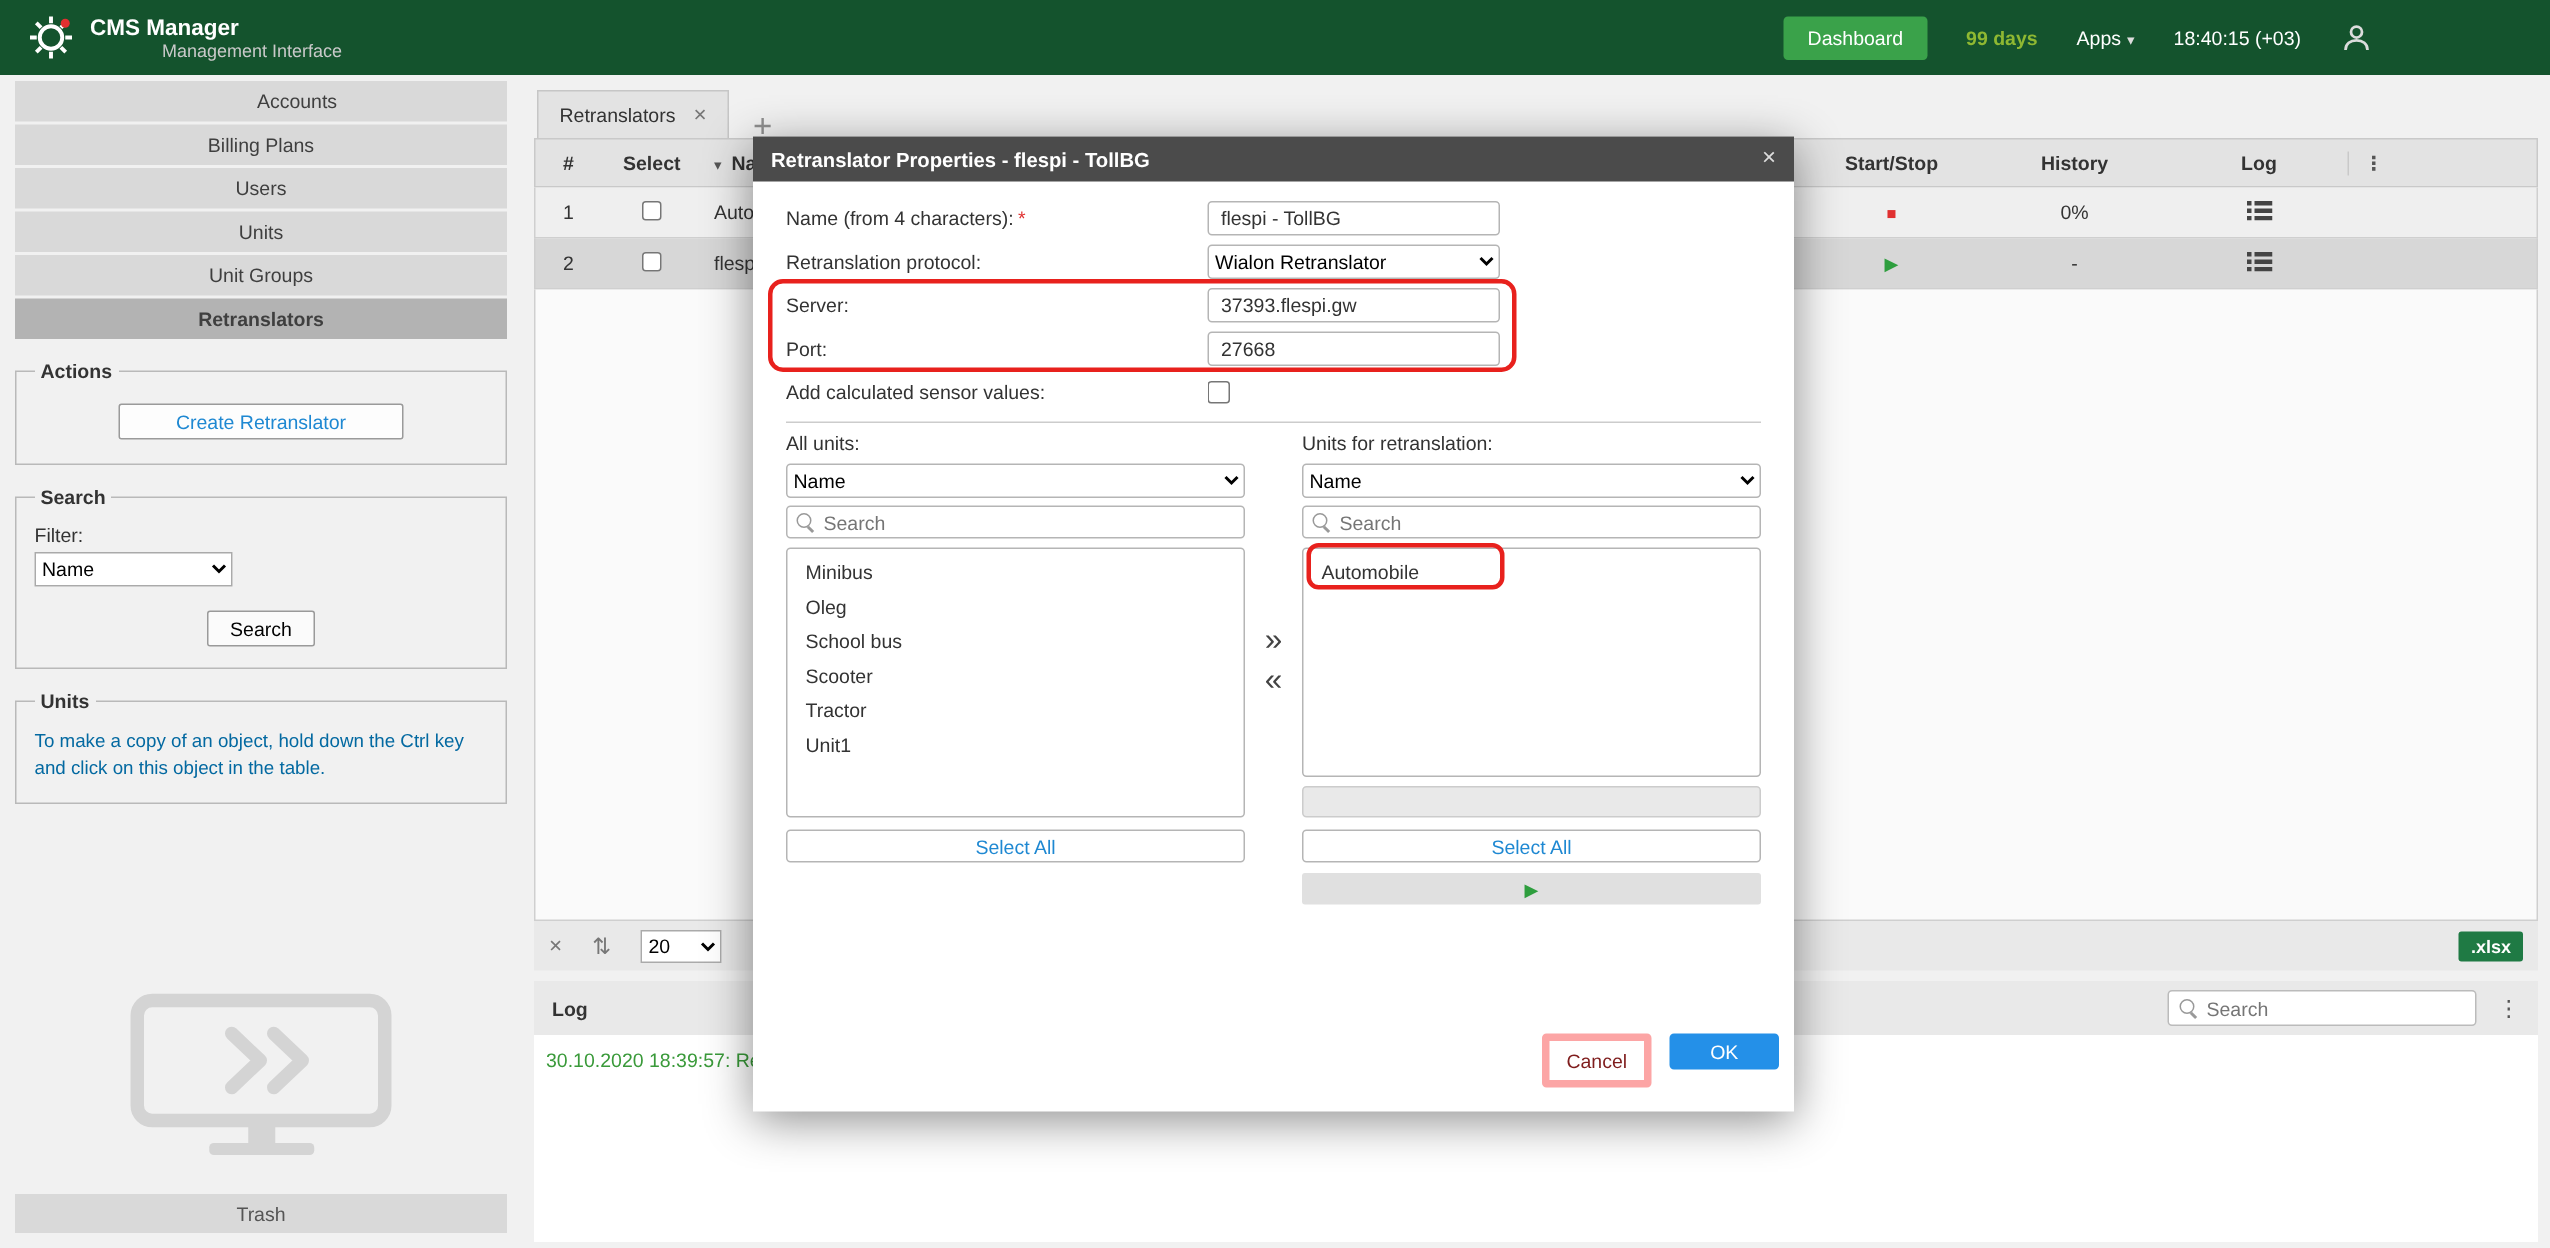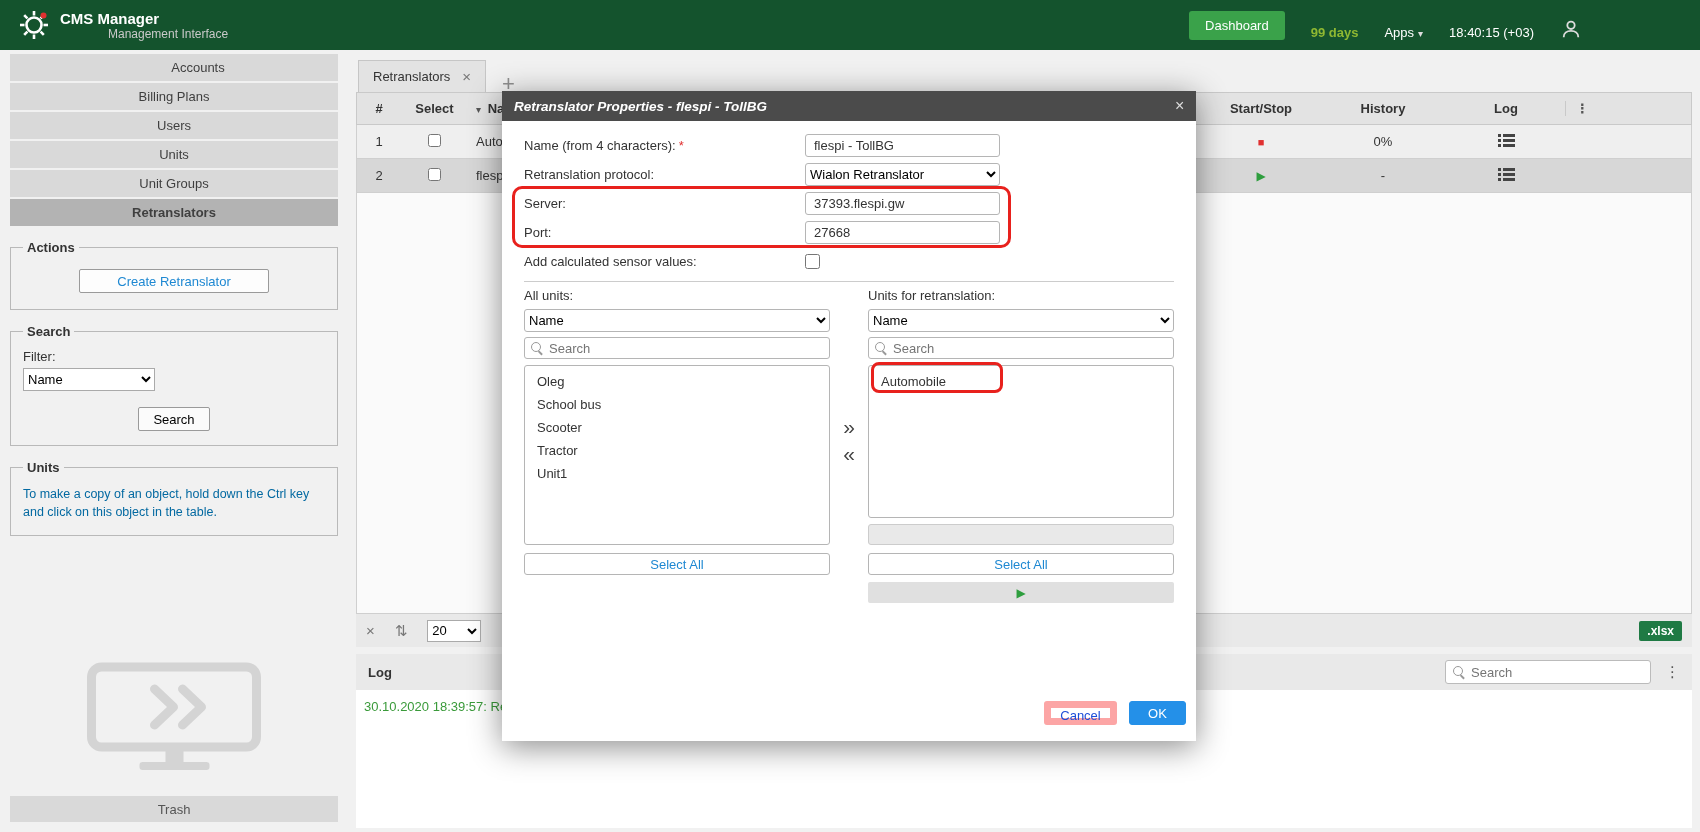"Dashboard" .header-right { align-items: flex-end -> center }
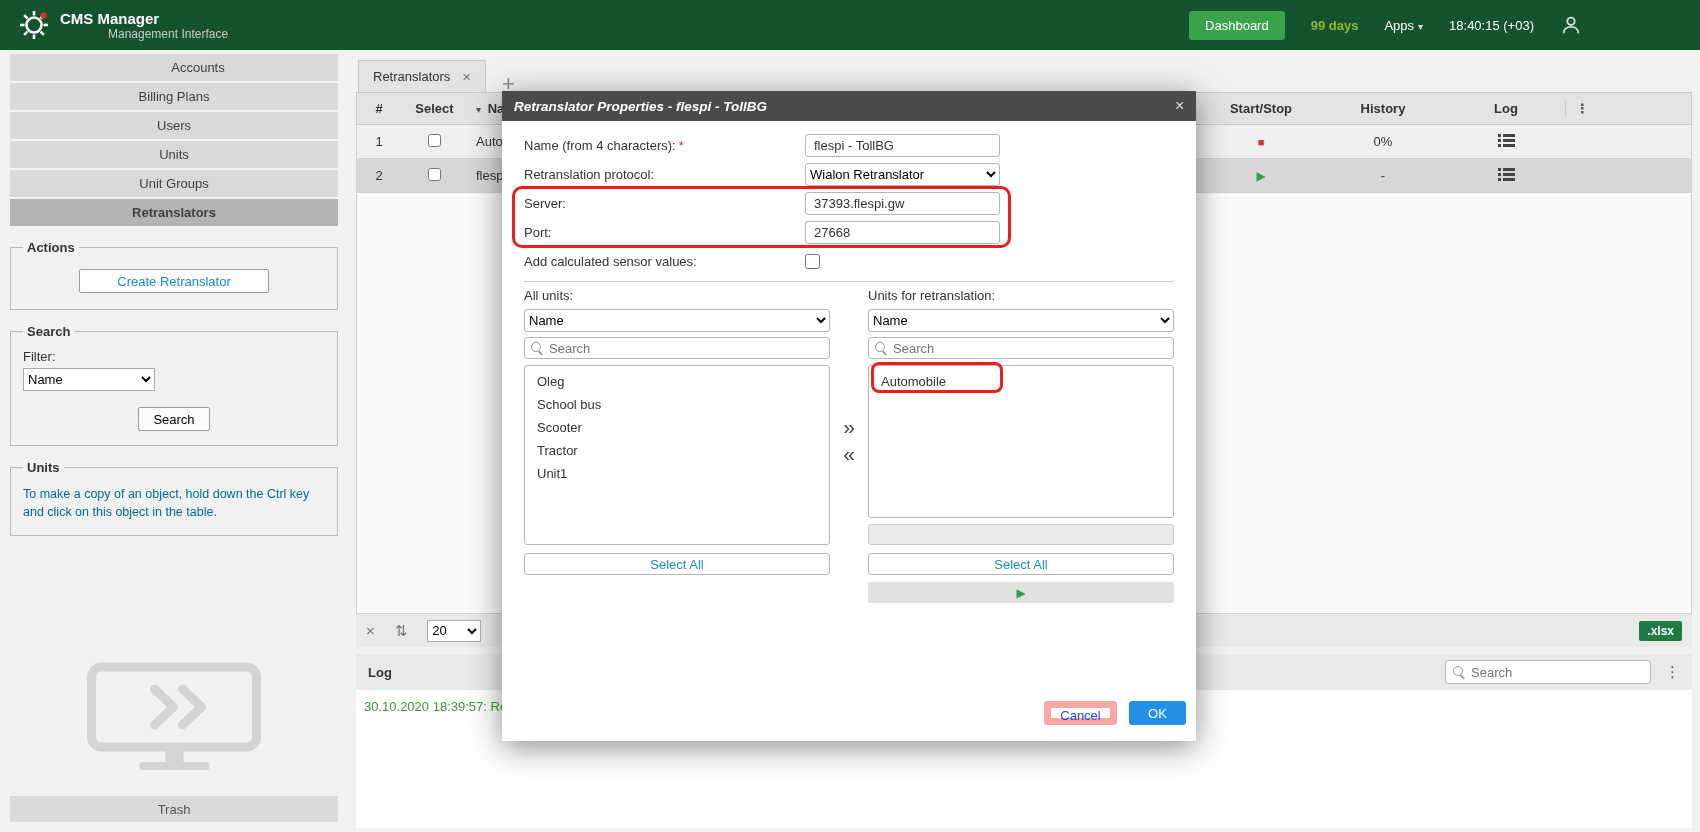"Retranslator Properties - flespi -" .modal-header { font-style: italic -> none }
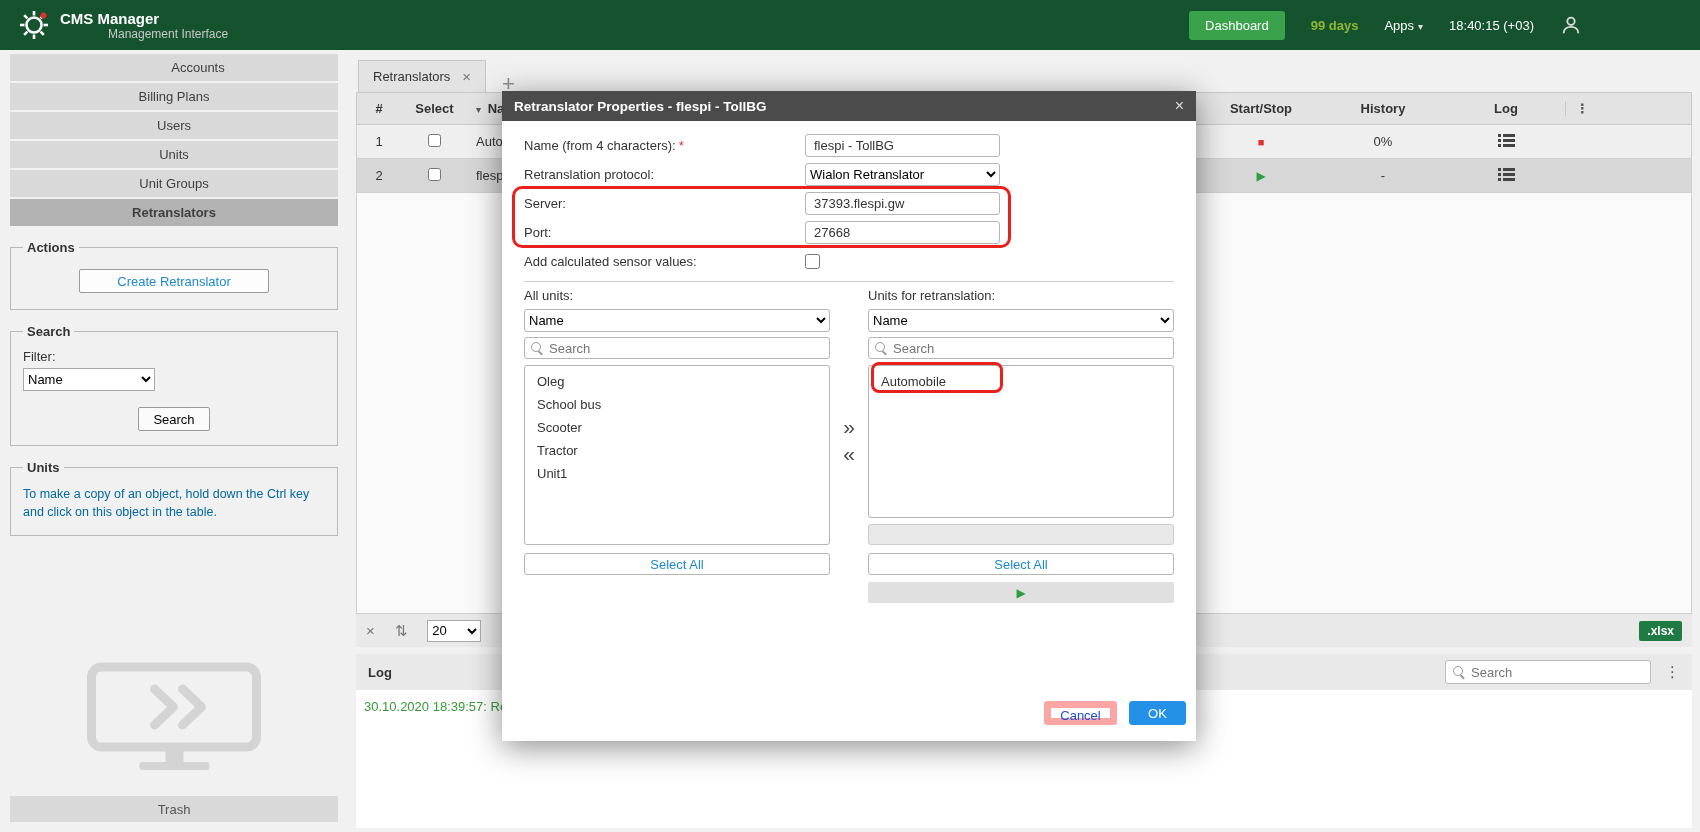"Minibus" div.item { html: none -> <div>Minibus</div> }
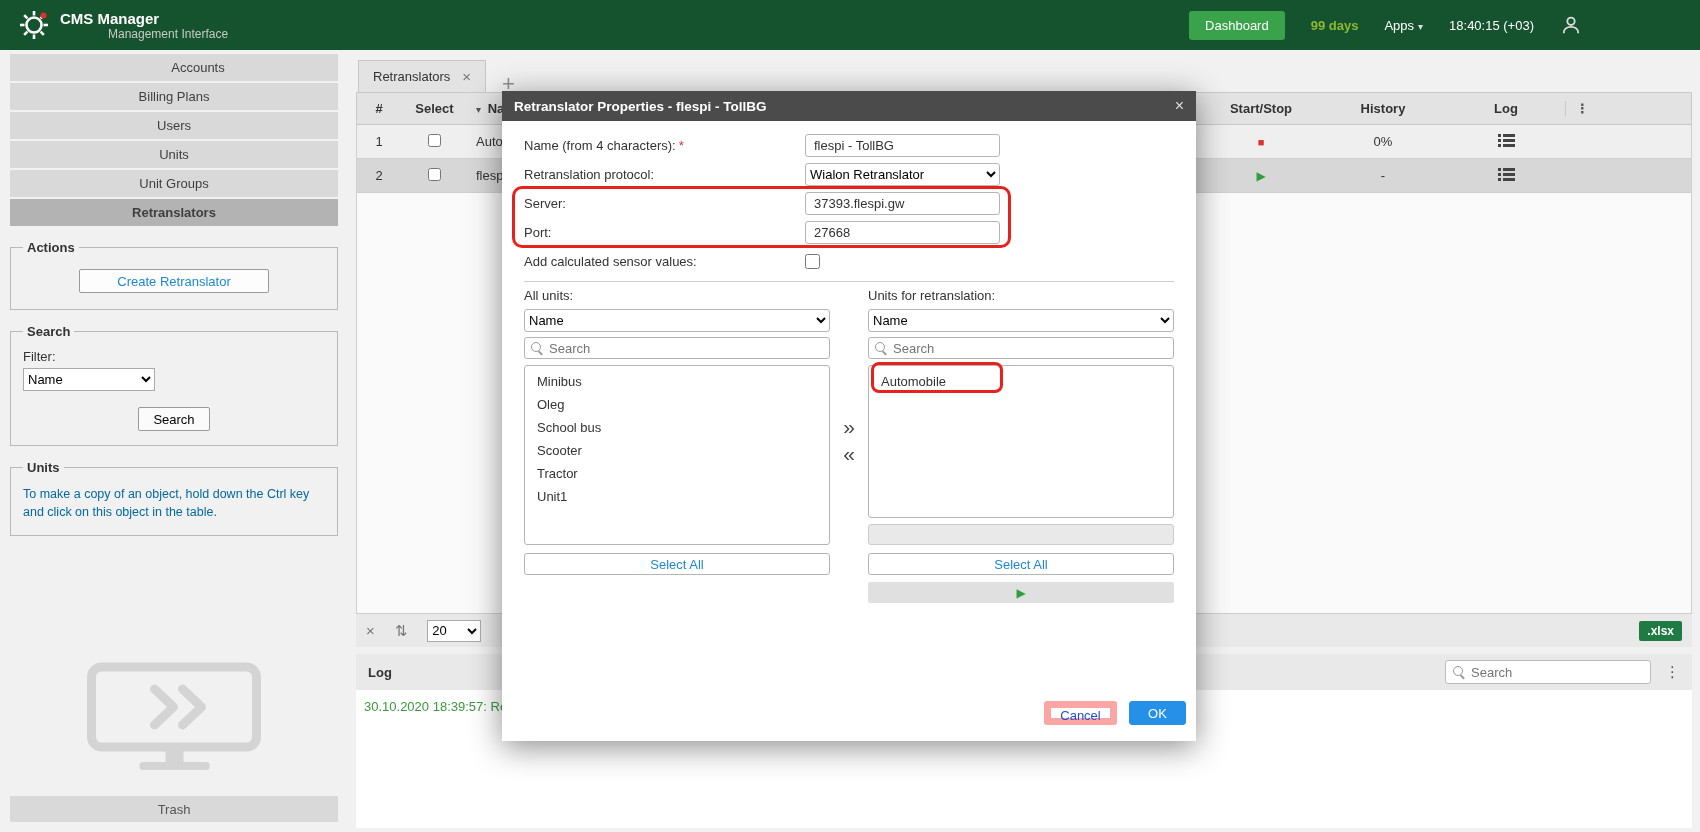"Cancel" .btn-cancel { border: 7px solid #fca5a5 -> 5px solid #fca5a5; color: #1d4ed8 -> #7f1d1d; height: 24px -> 36px }
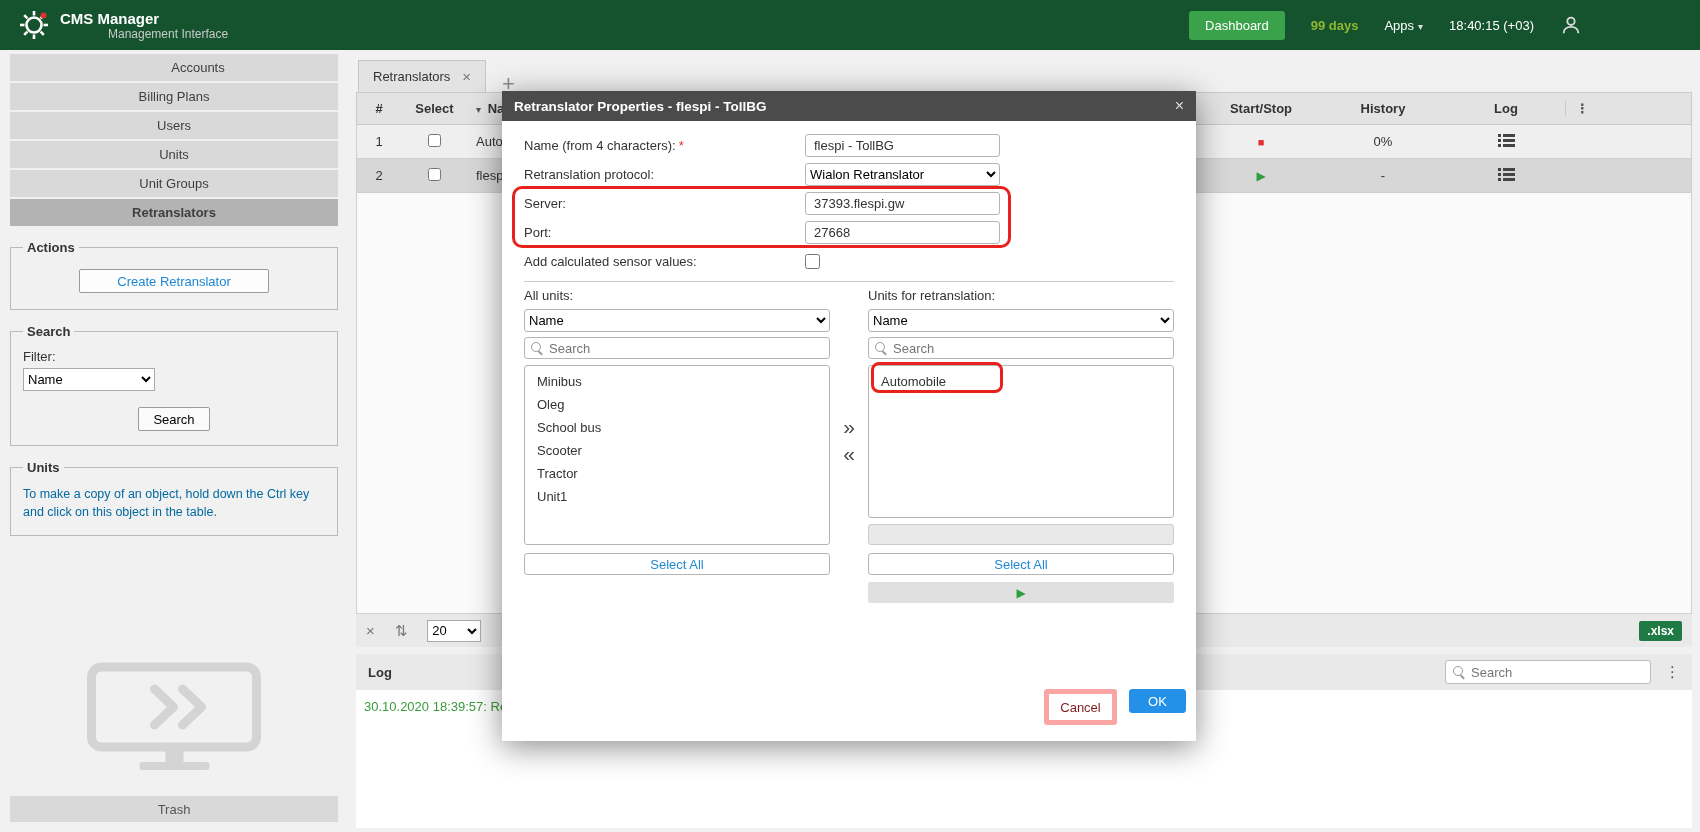"OK" .btn-ok { width: 57px -> 73px }
